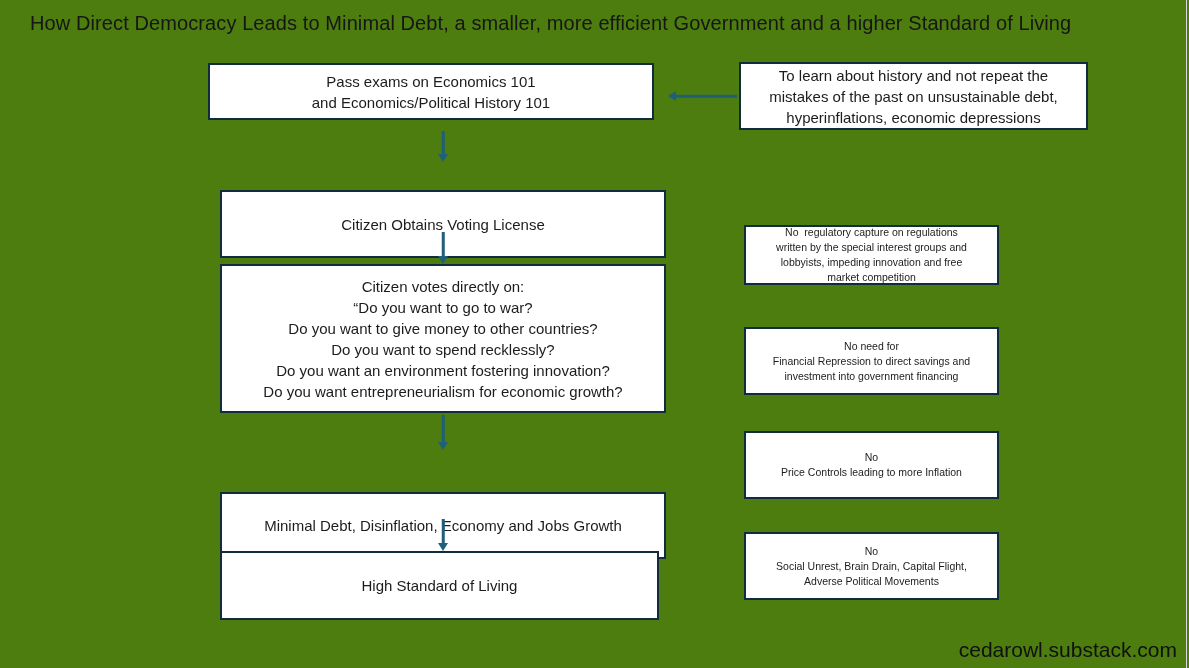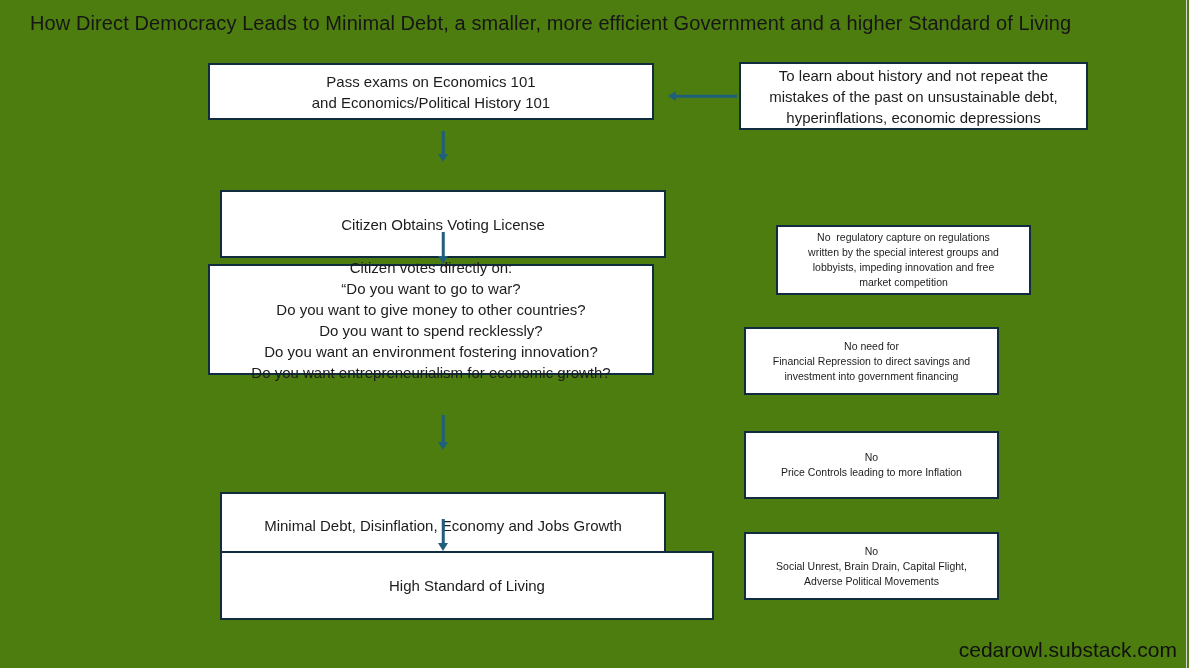"No regulatory capture on regulations" .n2 { height: 70px -> 60px; margin-left: 32px -> none }
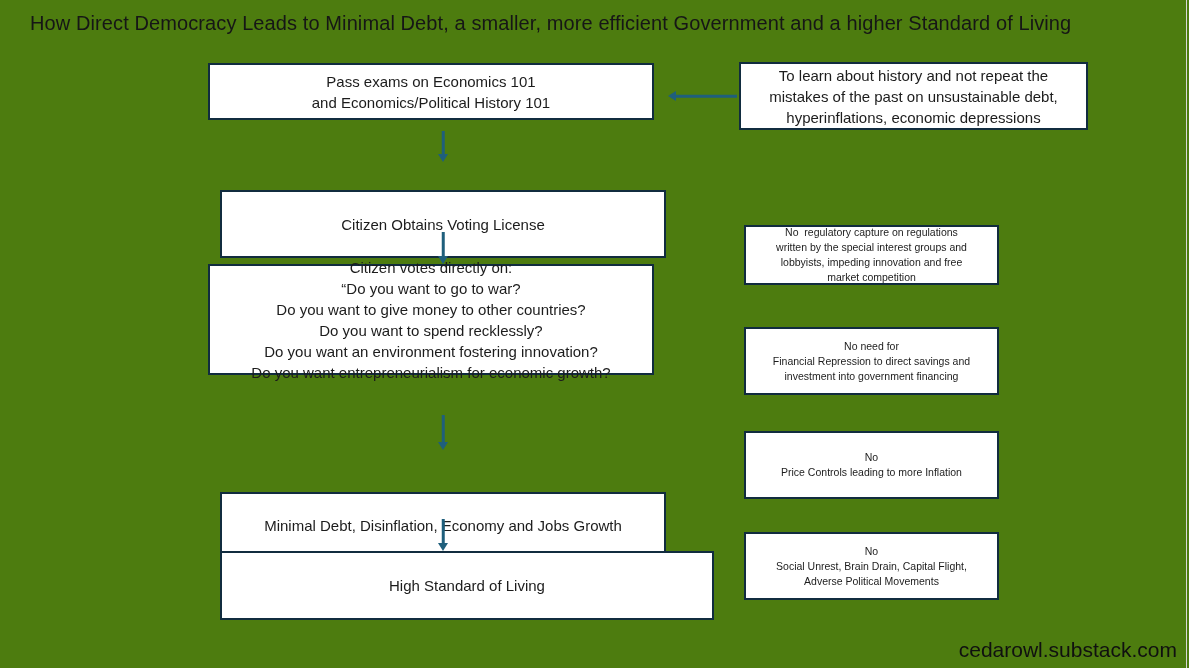"Citizen votes directly on:" .b3 { height: 111px -> 149px; left: 208px -> 220px }
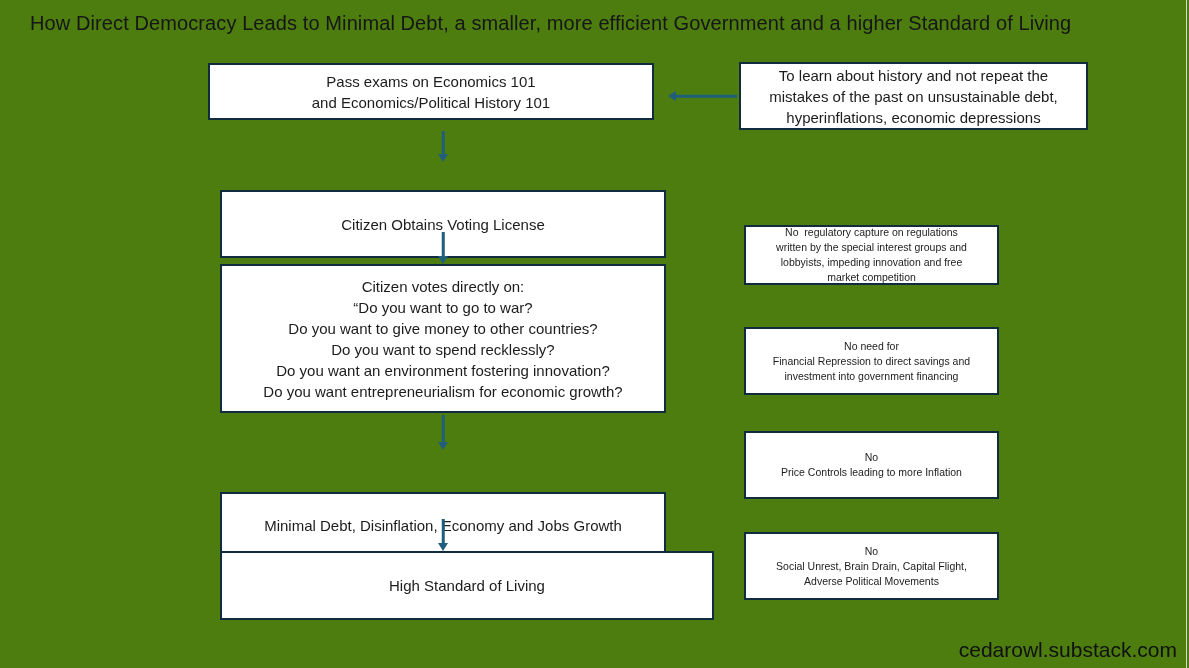"High Standard of Living" .b5 { width: 494px -> 439px }
